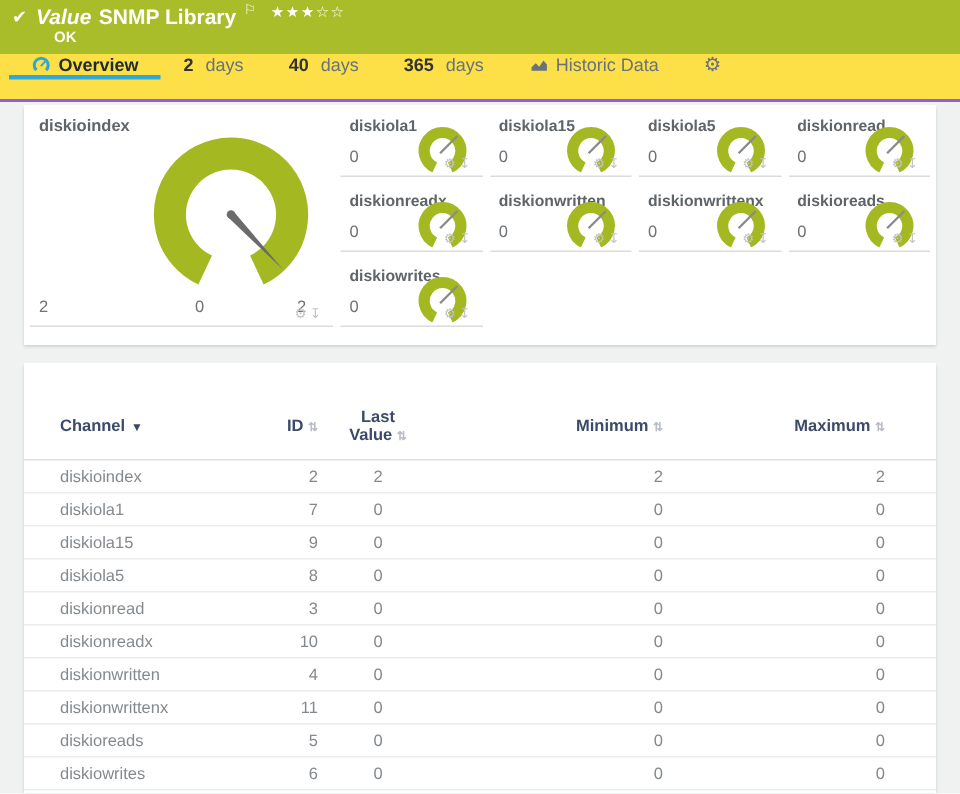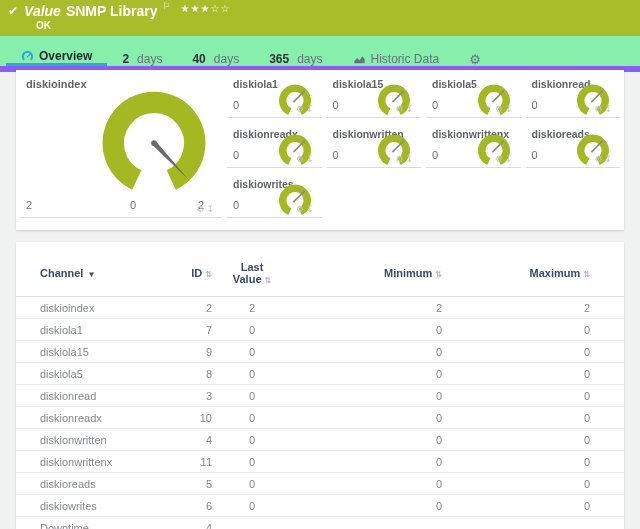"Overview" .tabbar { align-items: flex-end -> flex-start; background: #86efac -> #fde047; border-bottom: 6px solid #8b5cf6 -> 2px solid #8b5cf6 }
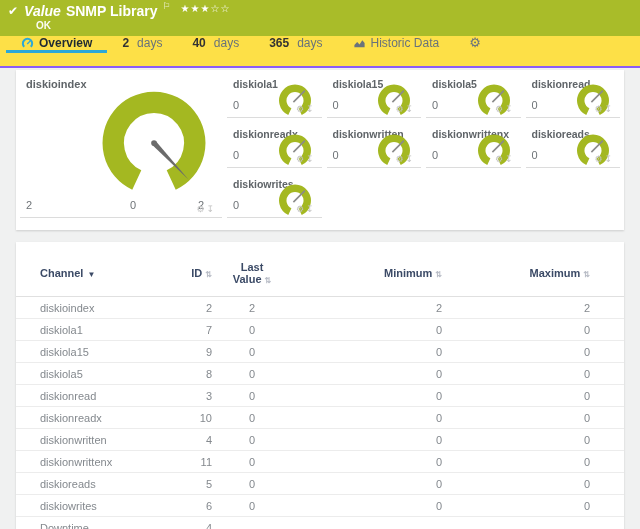"Channel ▼" .table-card { padding: 12px 0 0 0 -> 23px 0 0 0 }
